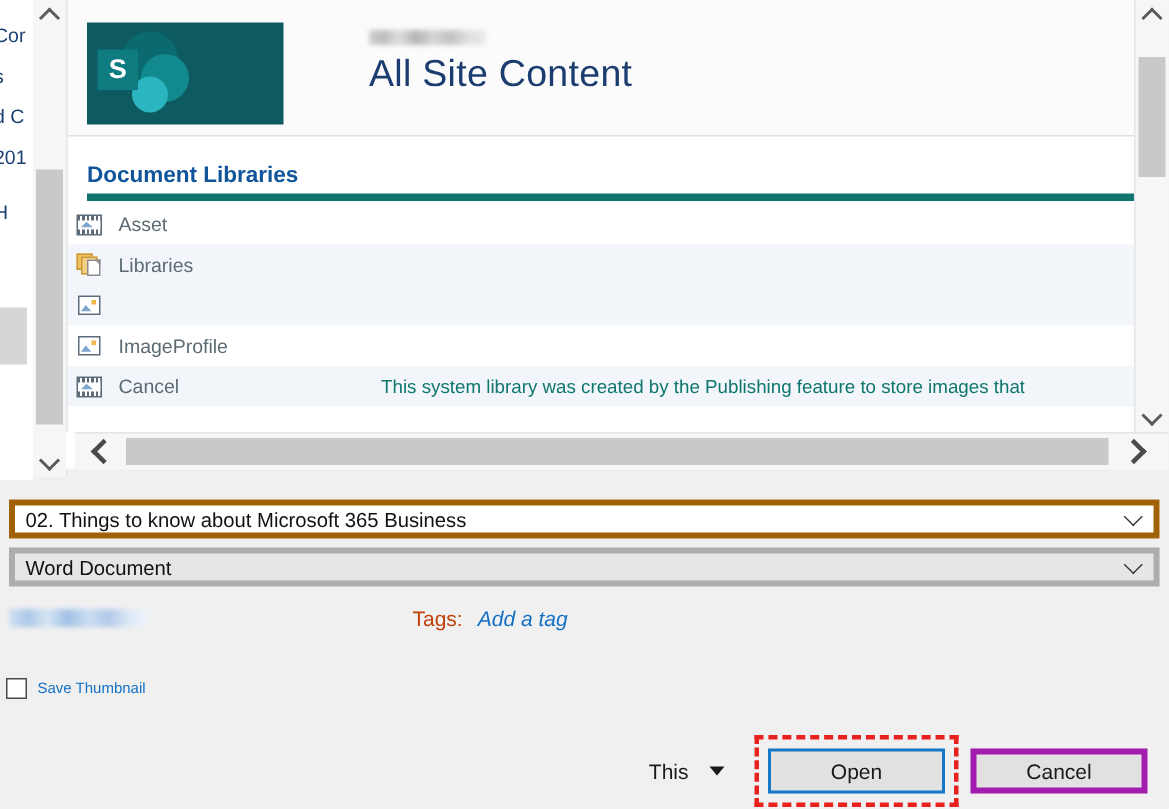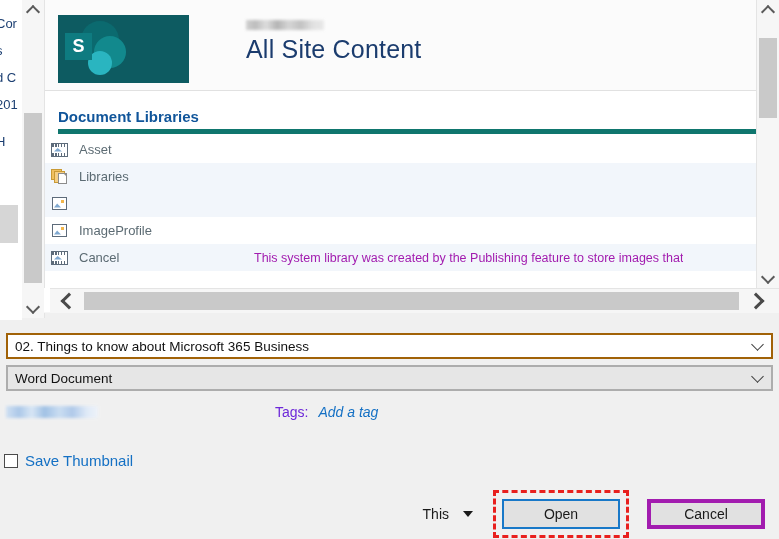"This system library was created" .lib-desc { color: #a21caf -> #0f766e }
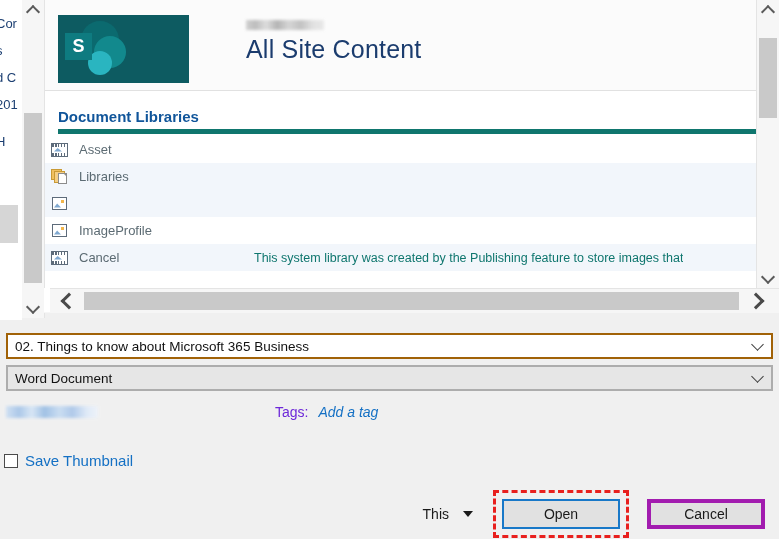"02. Things to know about" .combo { border: 2px solid #a16207 -> 4px solid #a16207 }
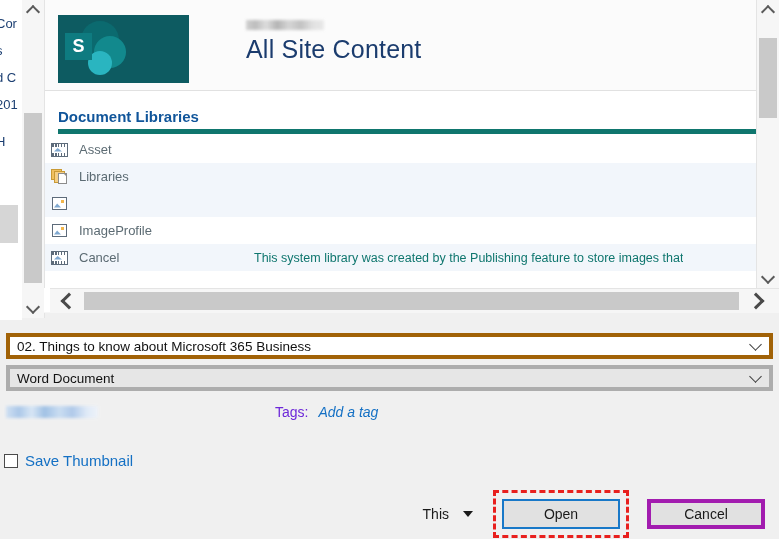"Tags:" .tags-label { color: #6d28d9 -> #c2410c }
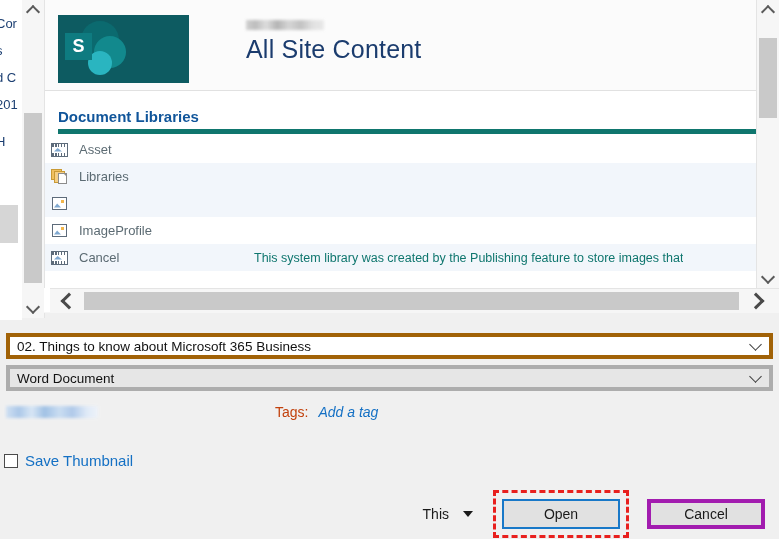"Save Thumbnail" .thumb-label { font-size: 15px -> 10px }
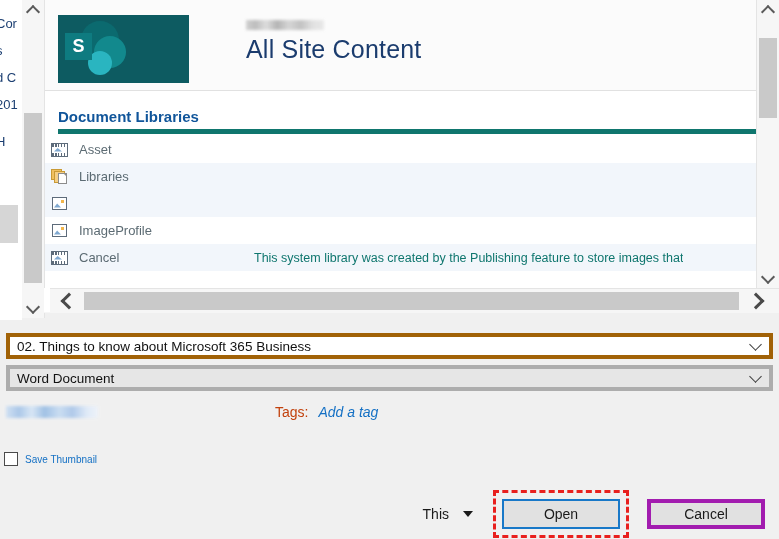"Open" .open-wrap { margin-right: 18px -> 8px }
